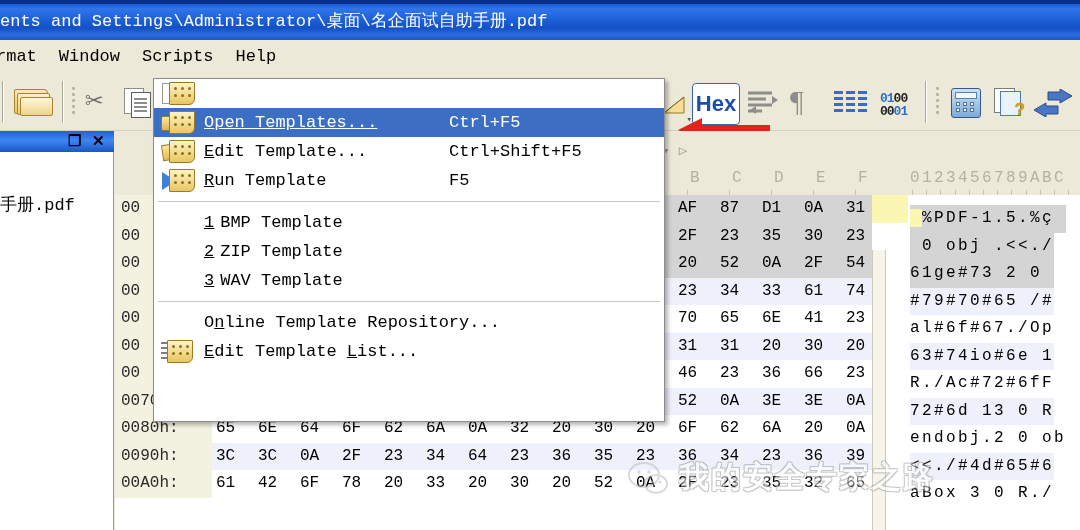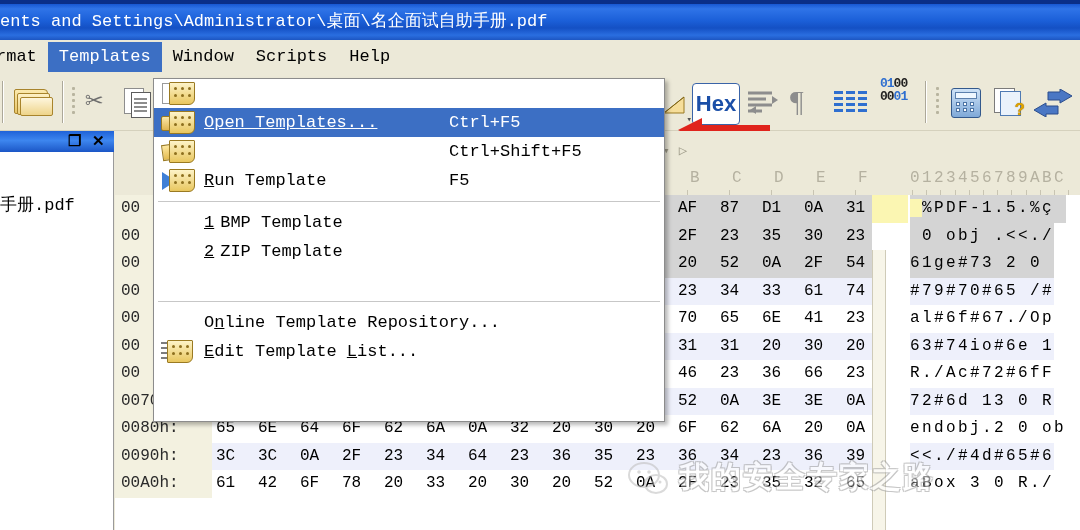"Templates" div.menu-item { html: <div><span>Templates</span></div> -> none }
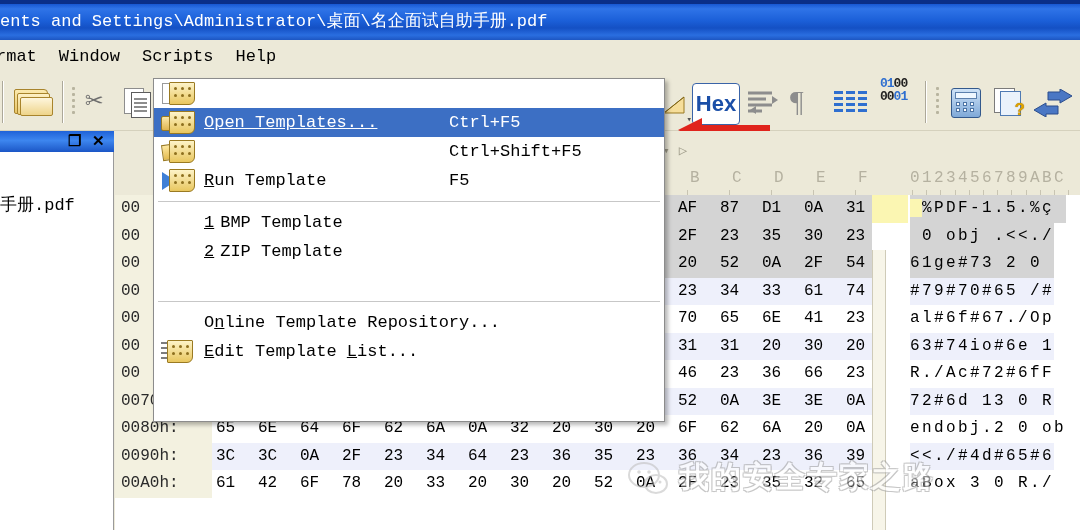"0100" div.tbicon { top: 4px -> 19px }
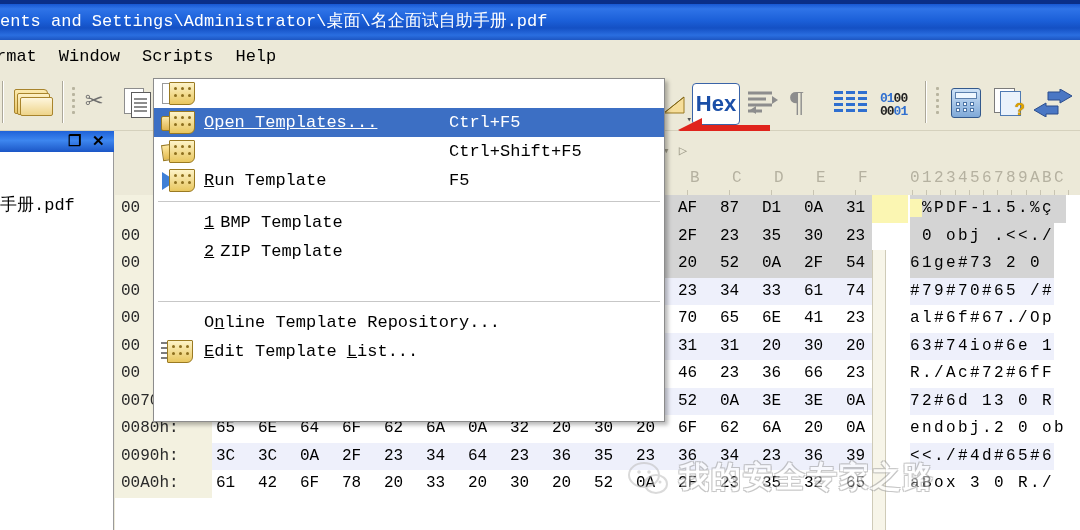"Edit Template..." div.dd-label { html: none -> <div><u>E</u><span>dit Template...</span></div> }
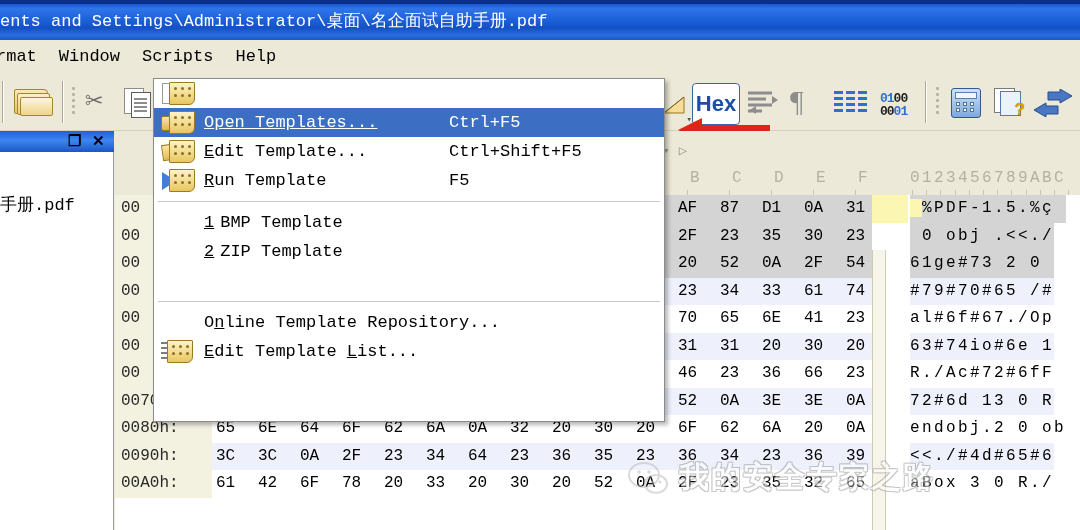"%PDF-1.5.%ç" .hrow .ascii { top: 0 -> 10px }
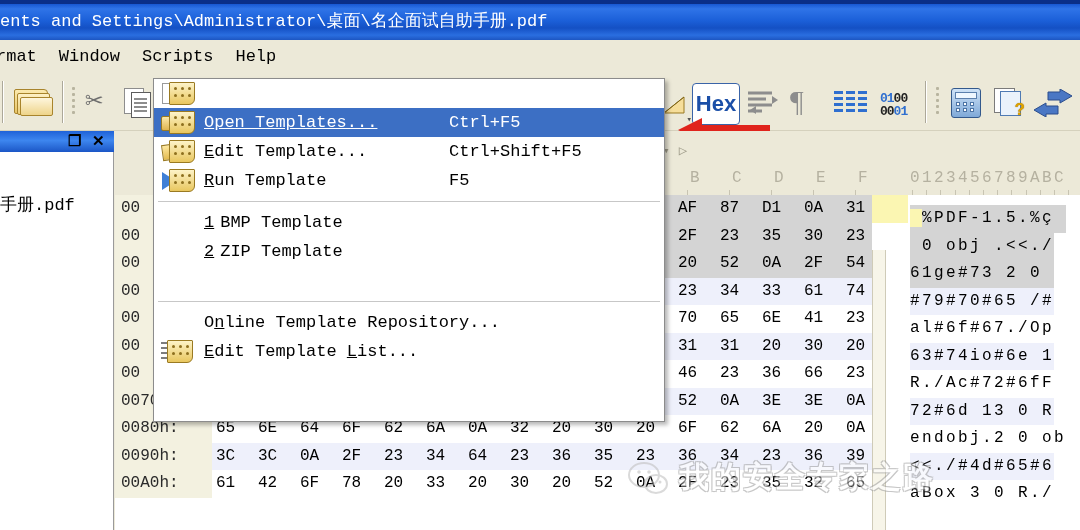"3 WAV Template" div.dd-label { html: none -> <div><span>3</span><span>WAV Template</span></div> }
